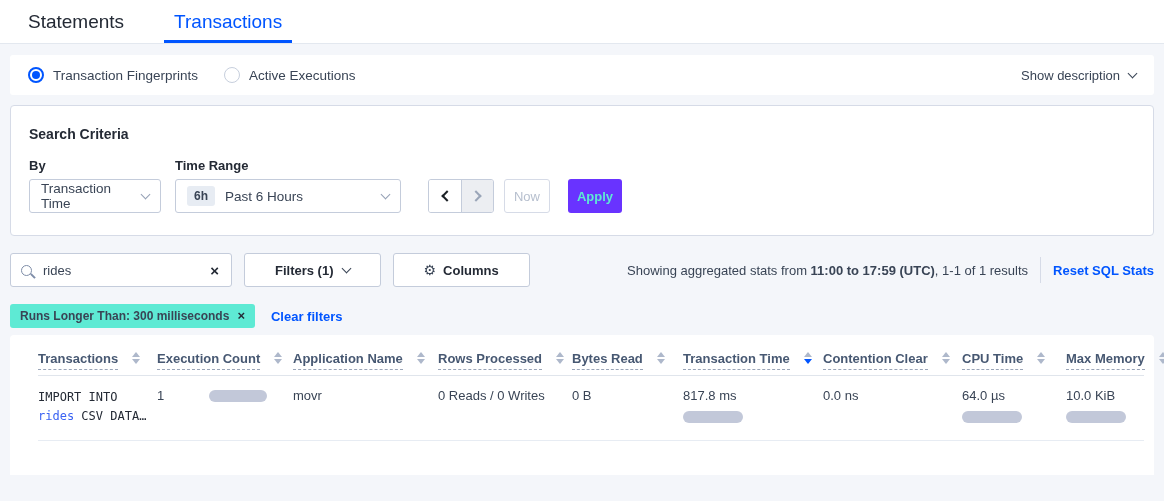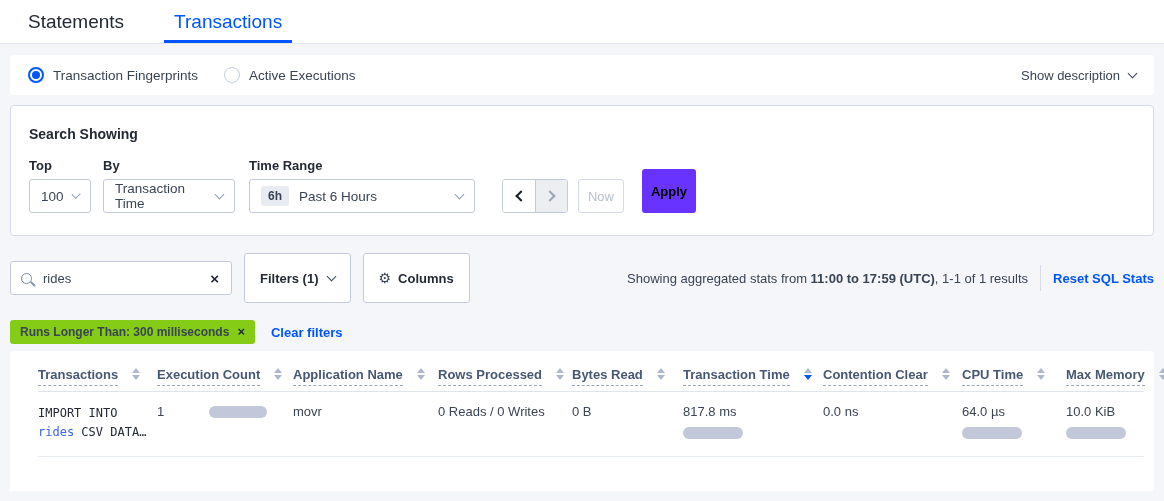"Search Showing" div.criteria-title { text: Showing -> Criteria }
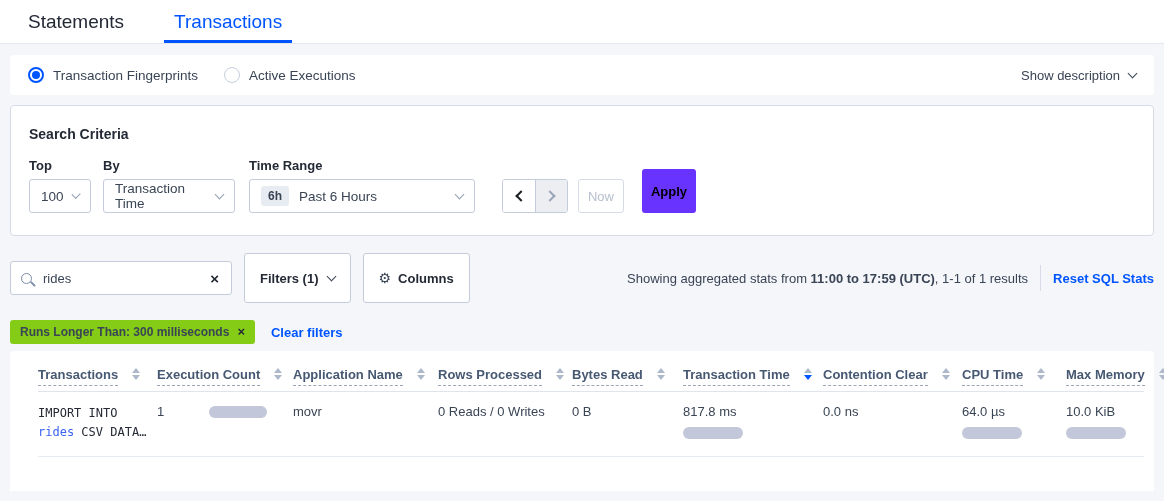"Top" div.fld { html: <div> <div>Top</div> <div> <span>100</span> <span></span> </div> </div> -> none }
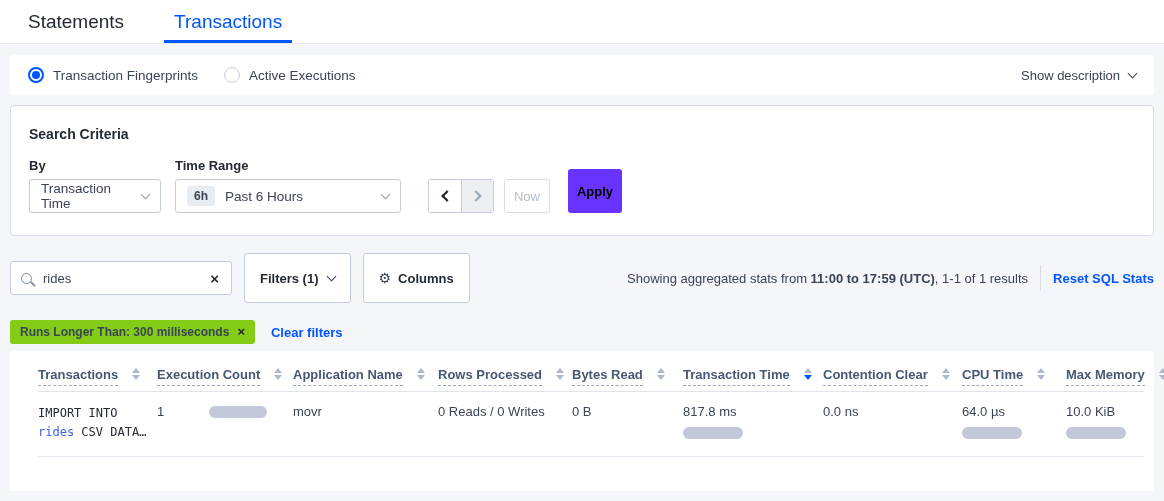"Apply" .apply-btn { color: #000000 -> #5eead4; height: 44px -> 34px }
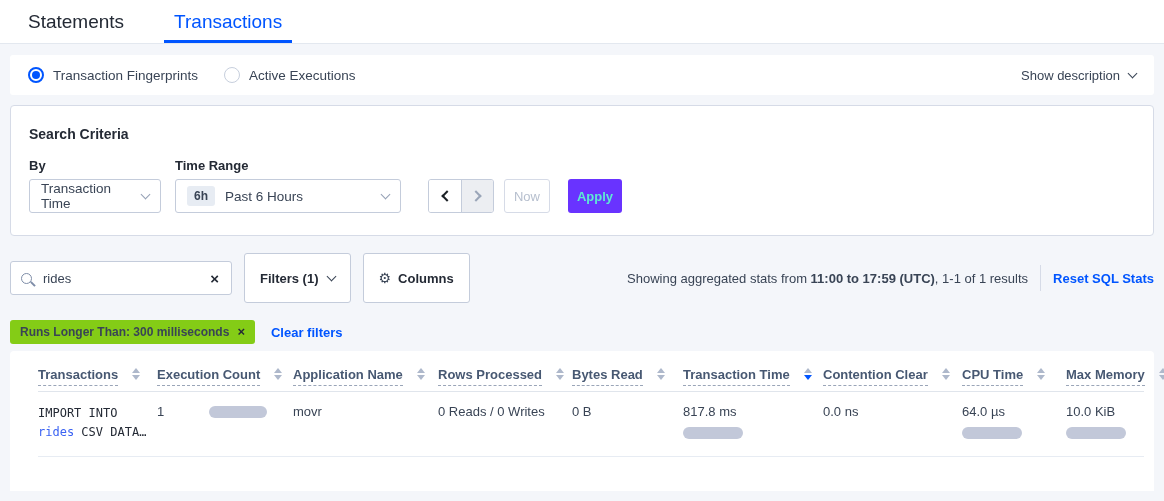"Filters (1)" .tool-btn { height: 50px -> 34px; padding: 0 15px -> 0 30px }
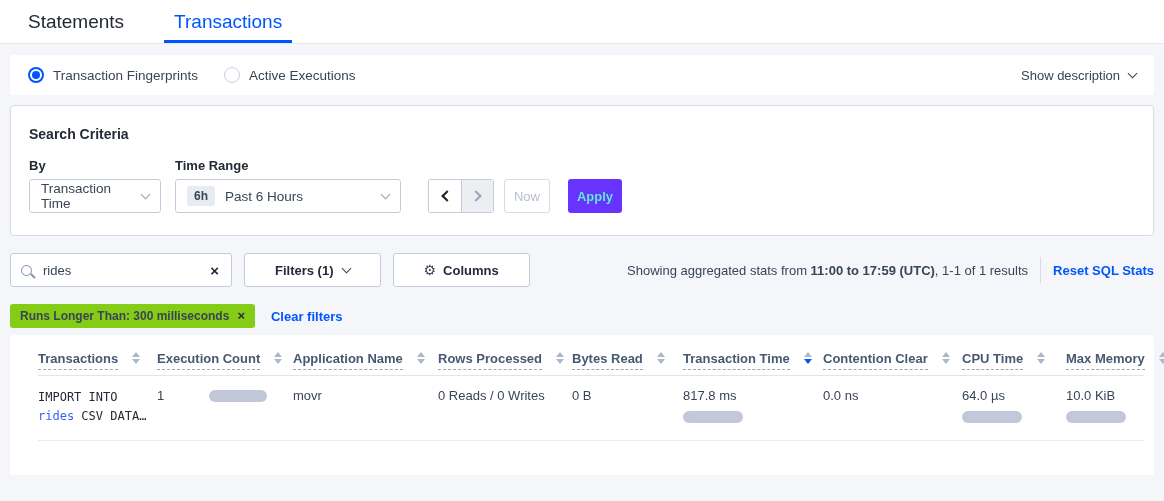"Runs Longer Than: 300 milliseconds" .pill { background: #84cc16 -> #5eead4 }
